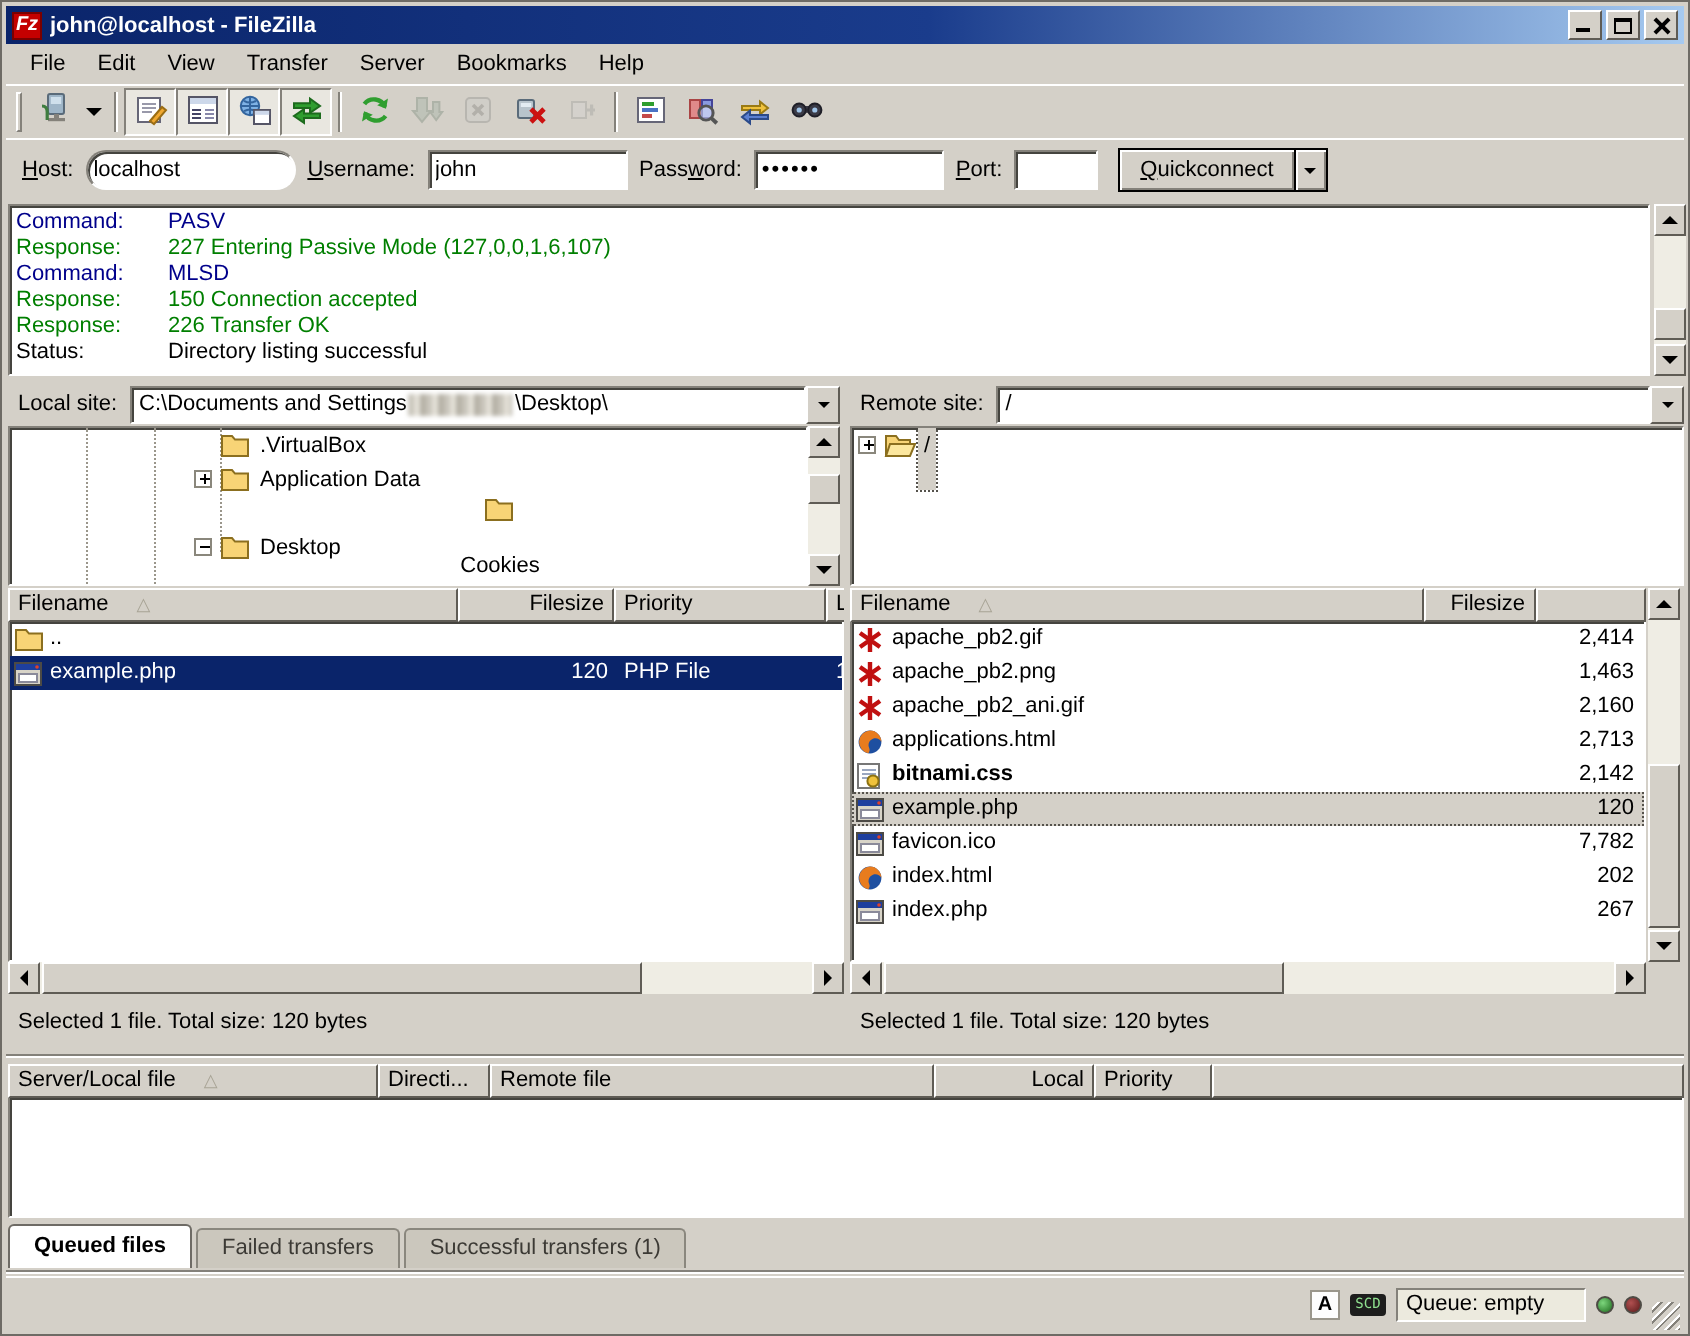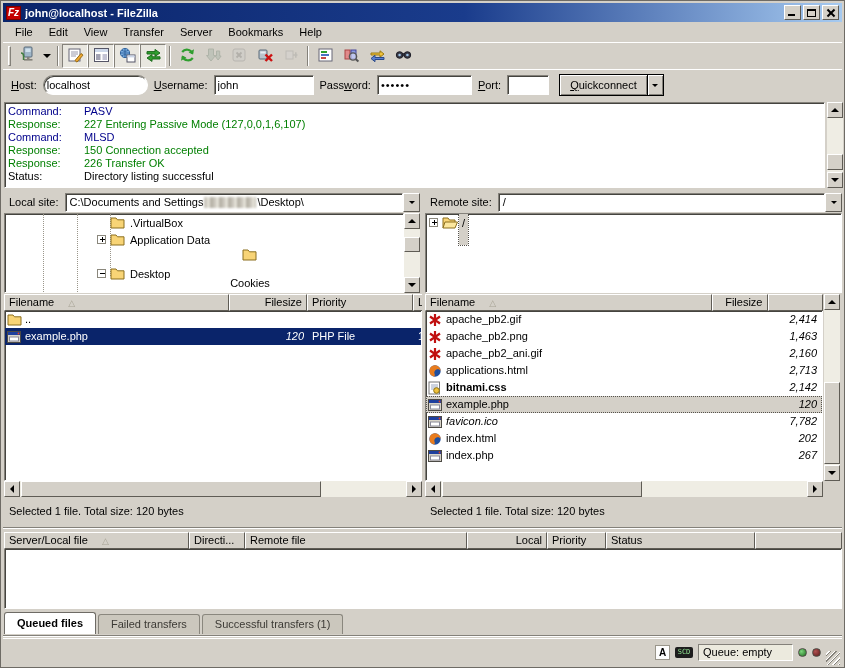"2,414" .fcell.right { font-style: italic -> none }
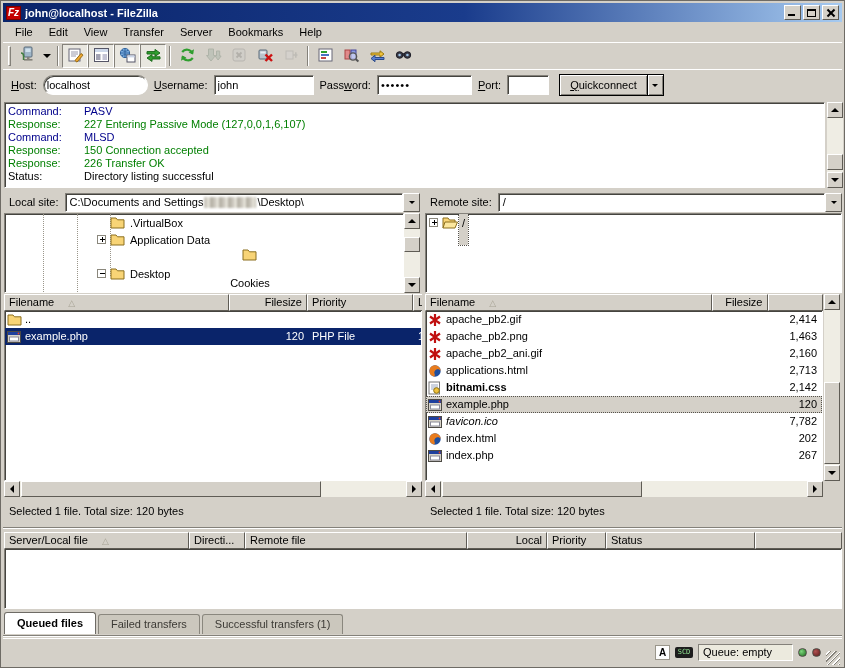"favicon.ico" span.fcell { font-style: italic -> none }
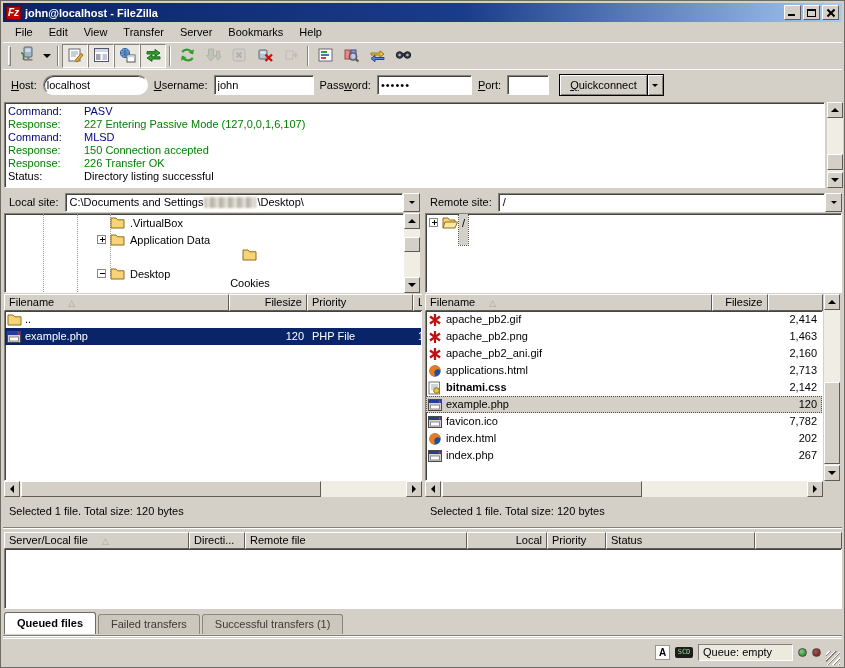"Status" span.hcell { html: <span>Status</span> -> none }
